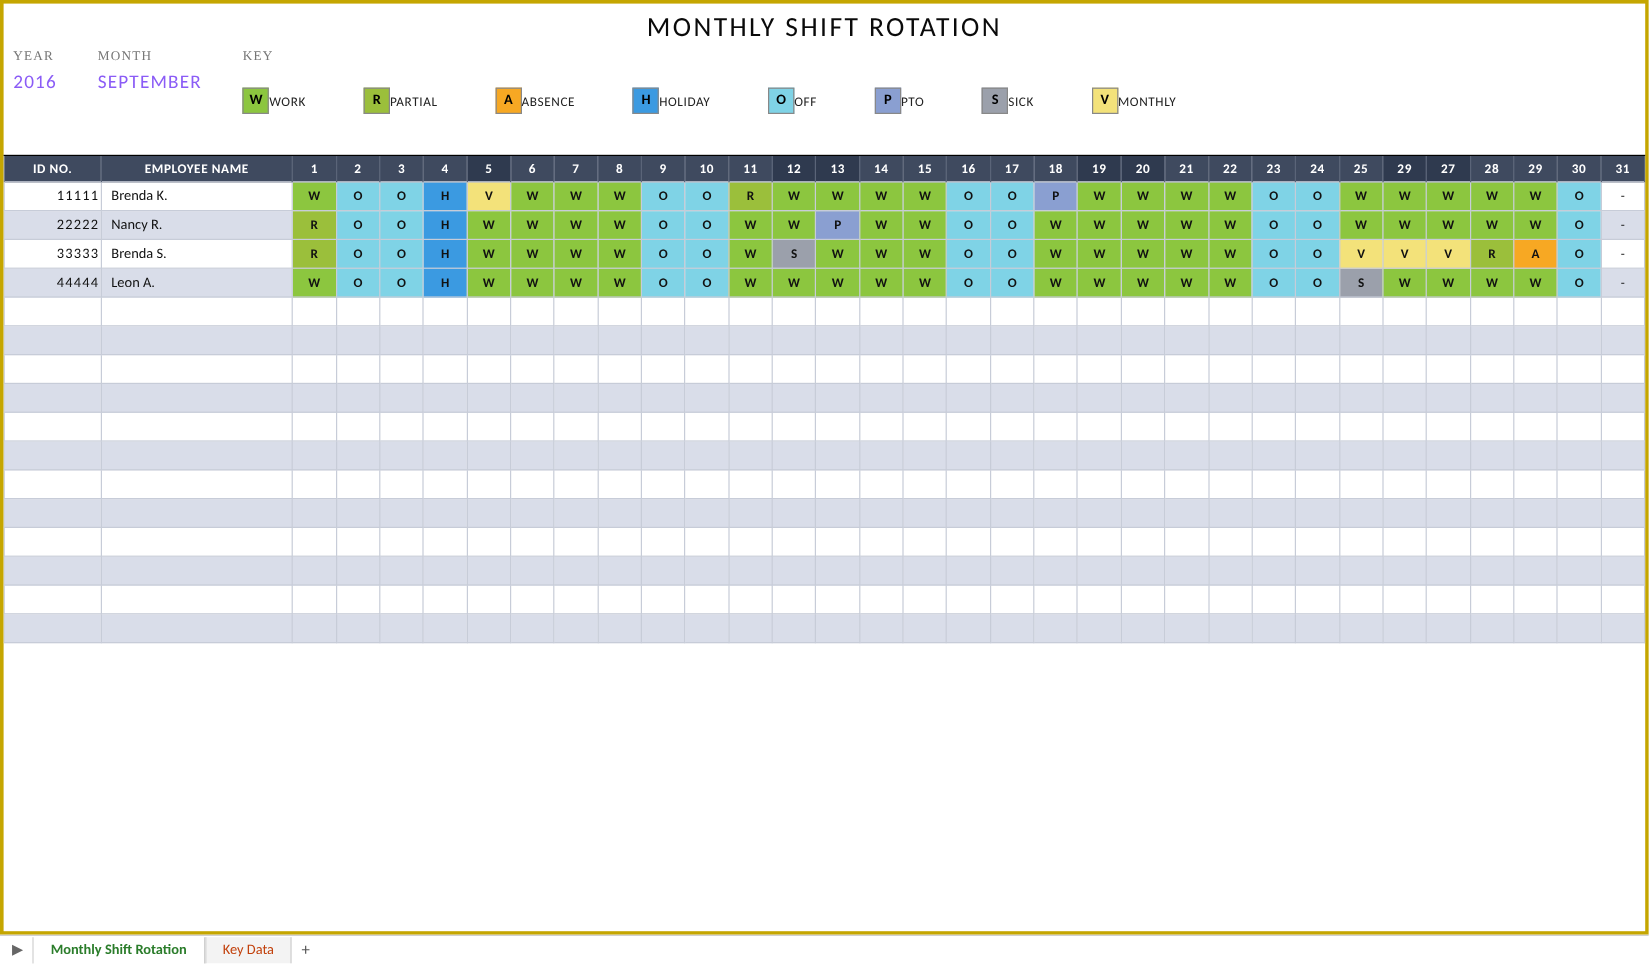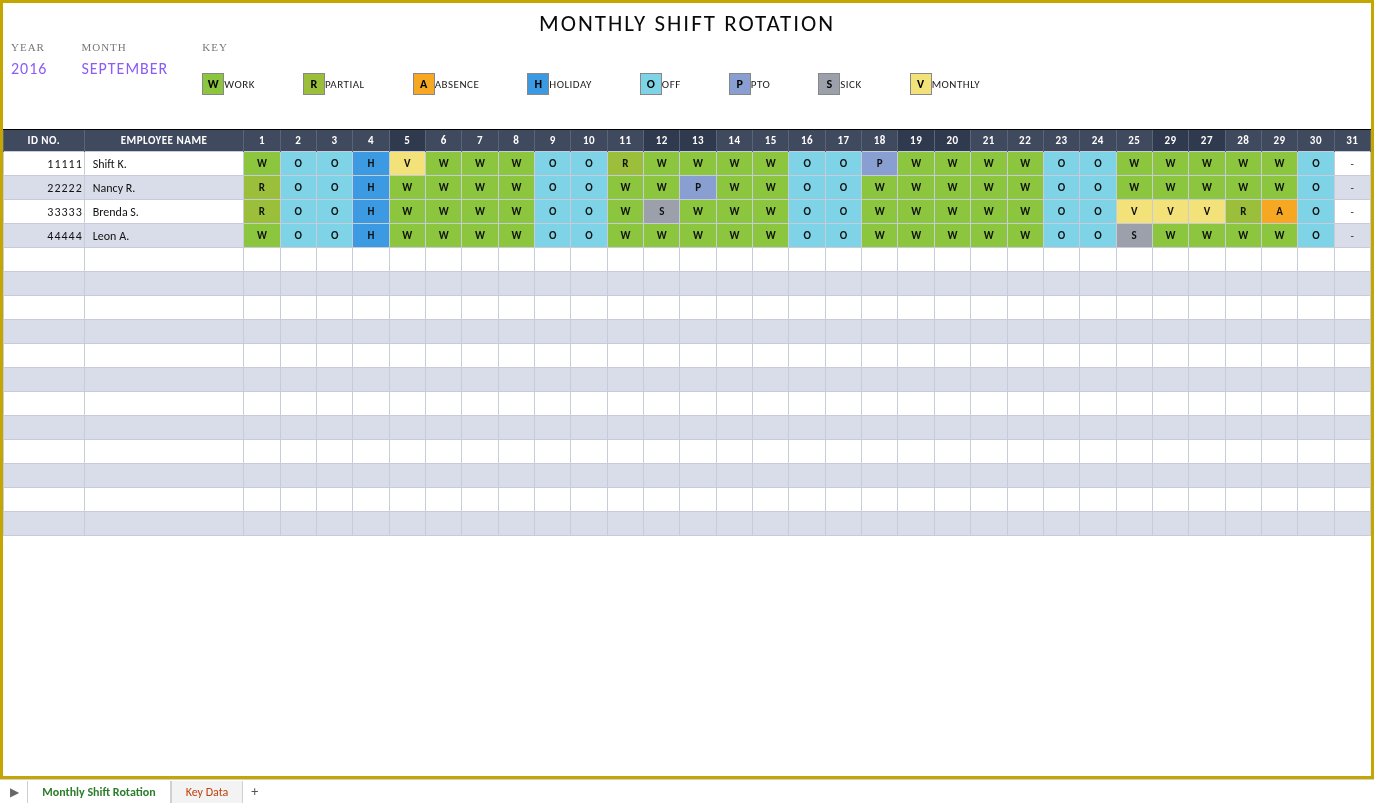"Shift K." td.emp-name { text: Shift -> Brenda }
